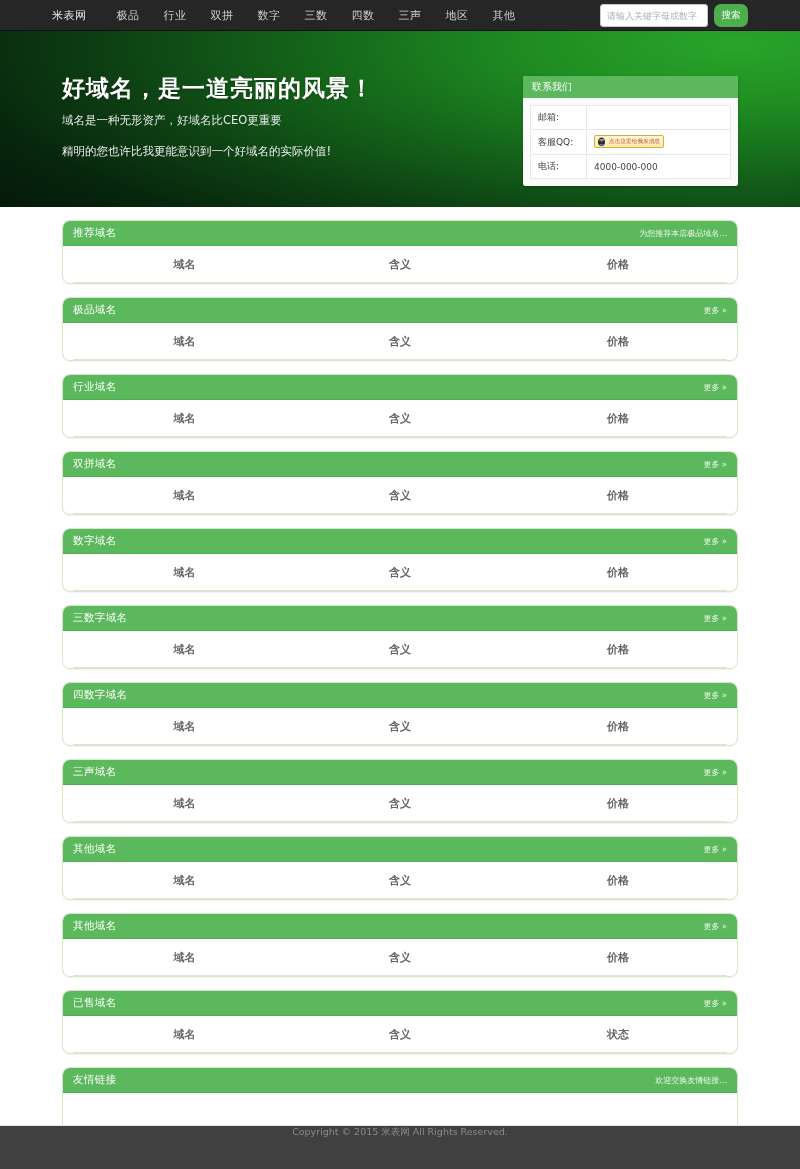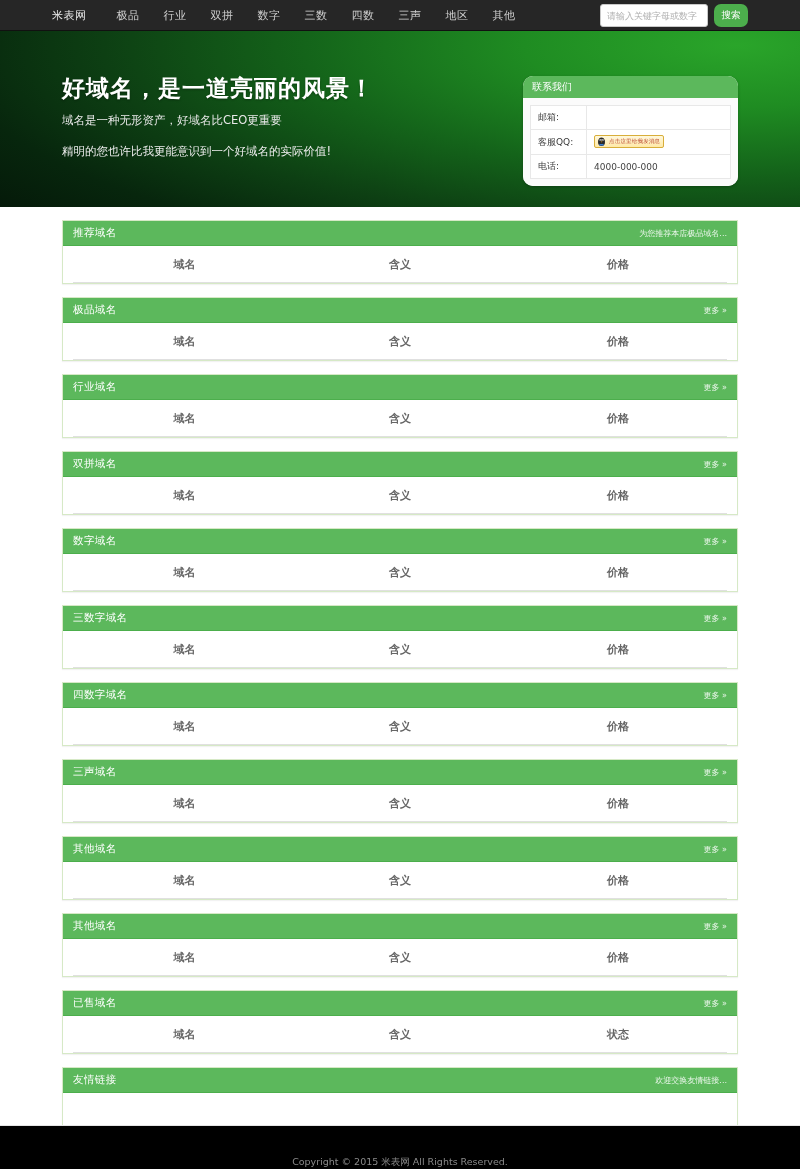"联系我们" .contact-box { border-radius: 10px -> 3px }
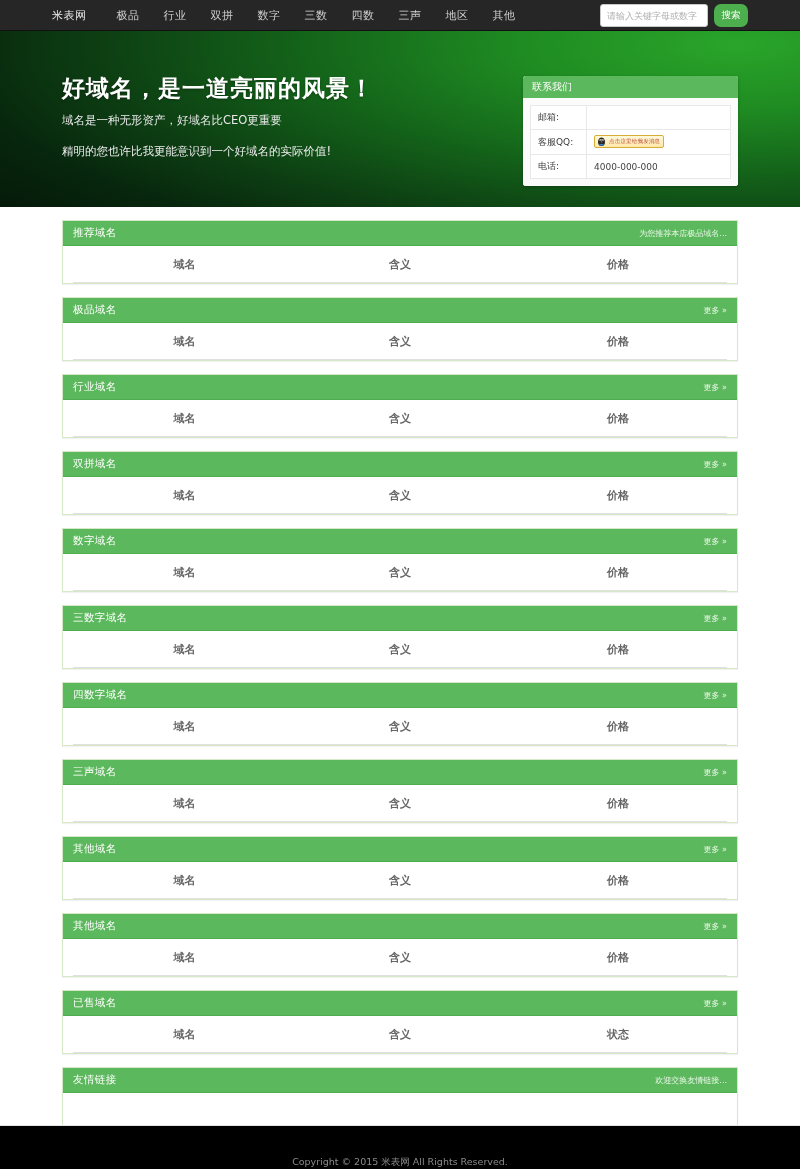"推荐域名" .panel { border-radius: 0 -> 8px }
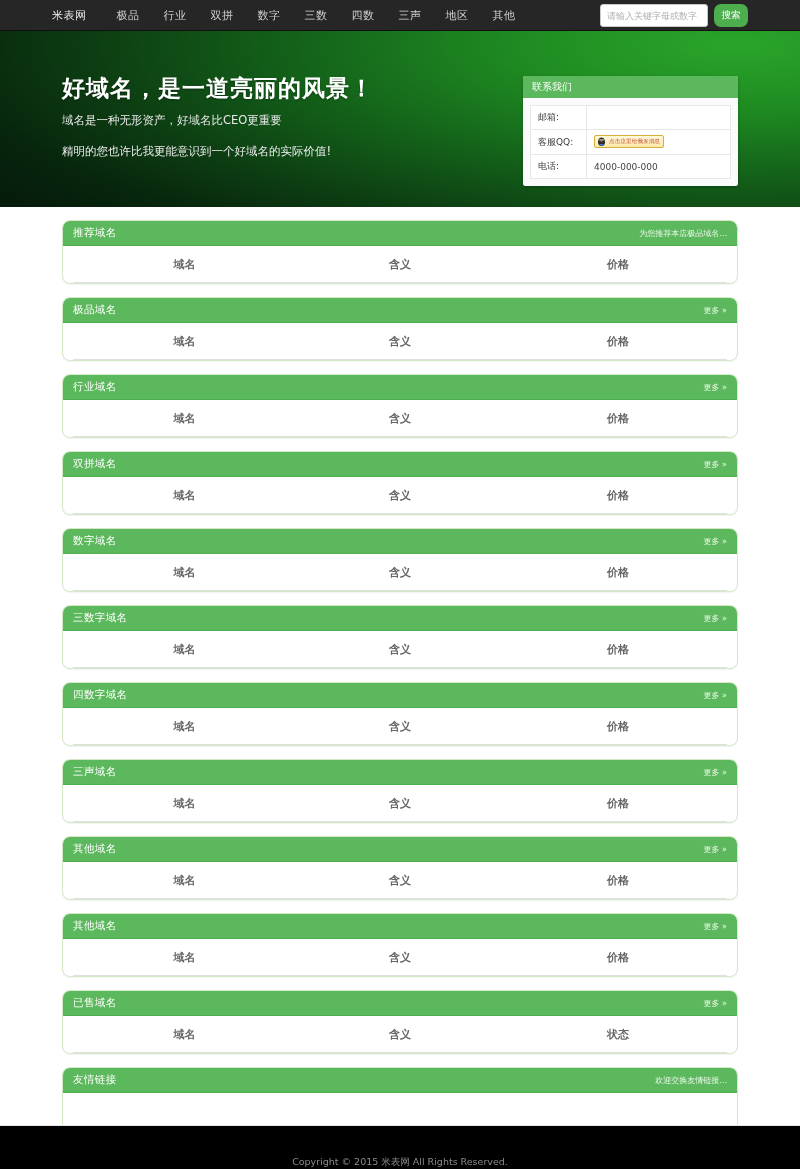"Copyright © 2015 米表网 All" .footer { align-items: flex-end -> flex-start; background: #000000 -> #404040 }
